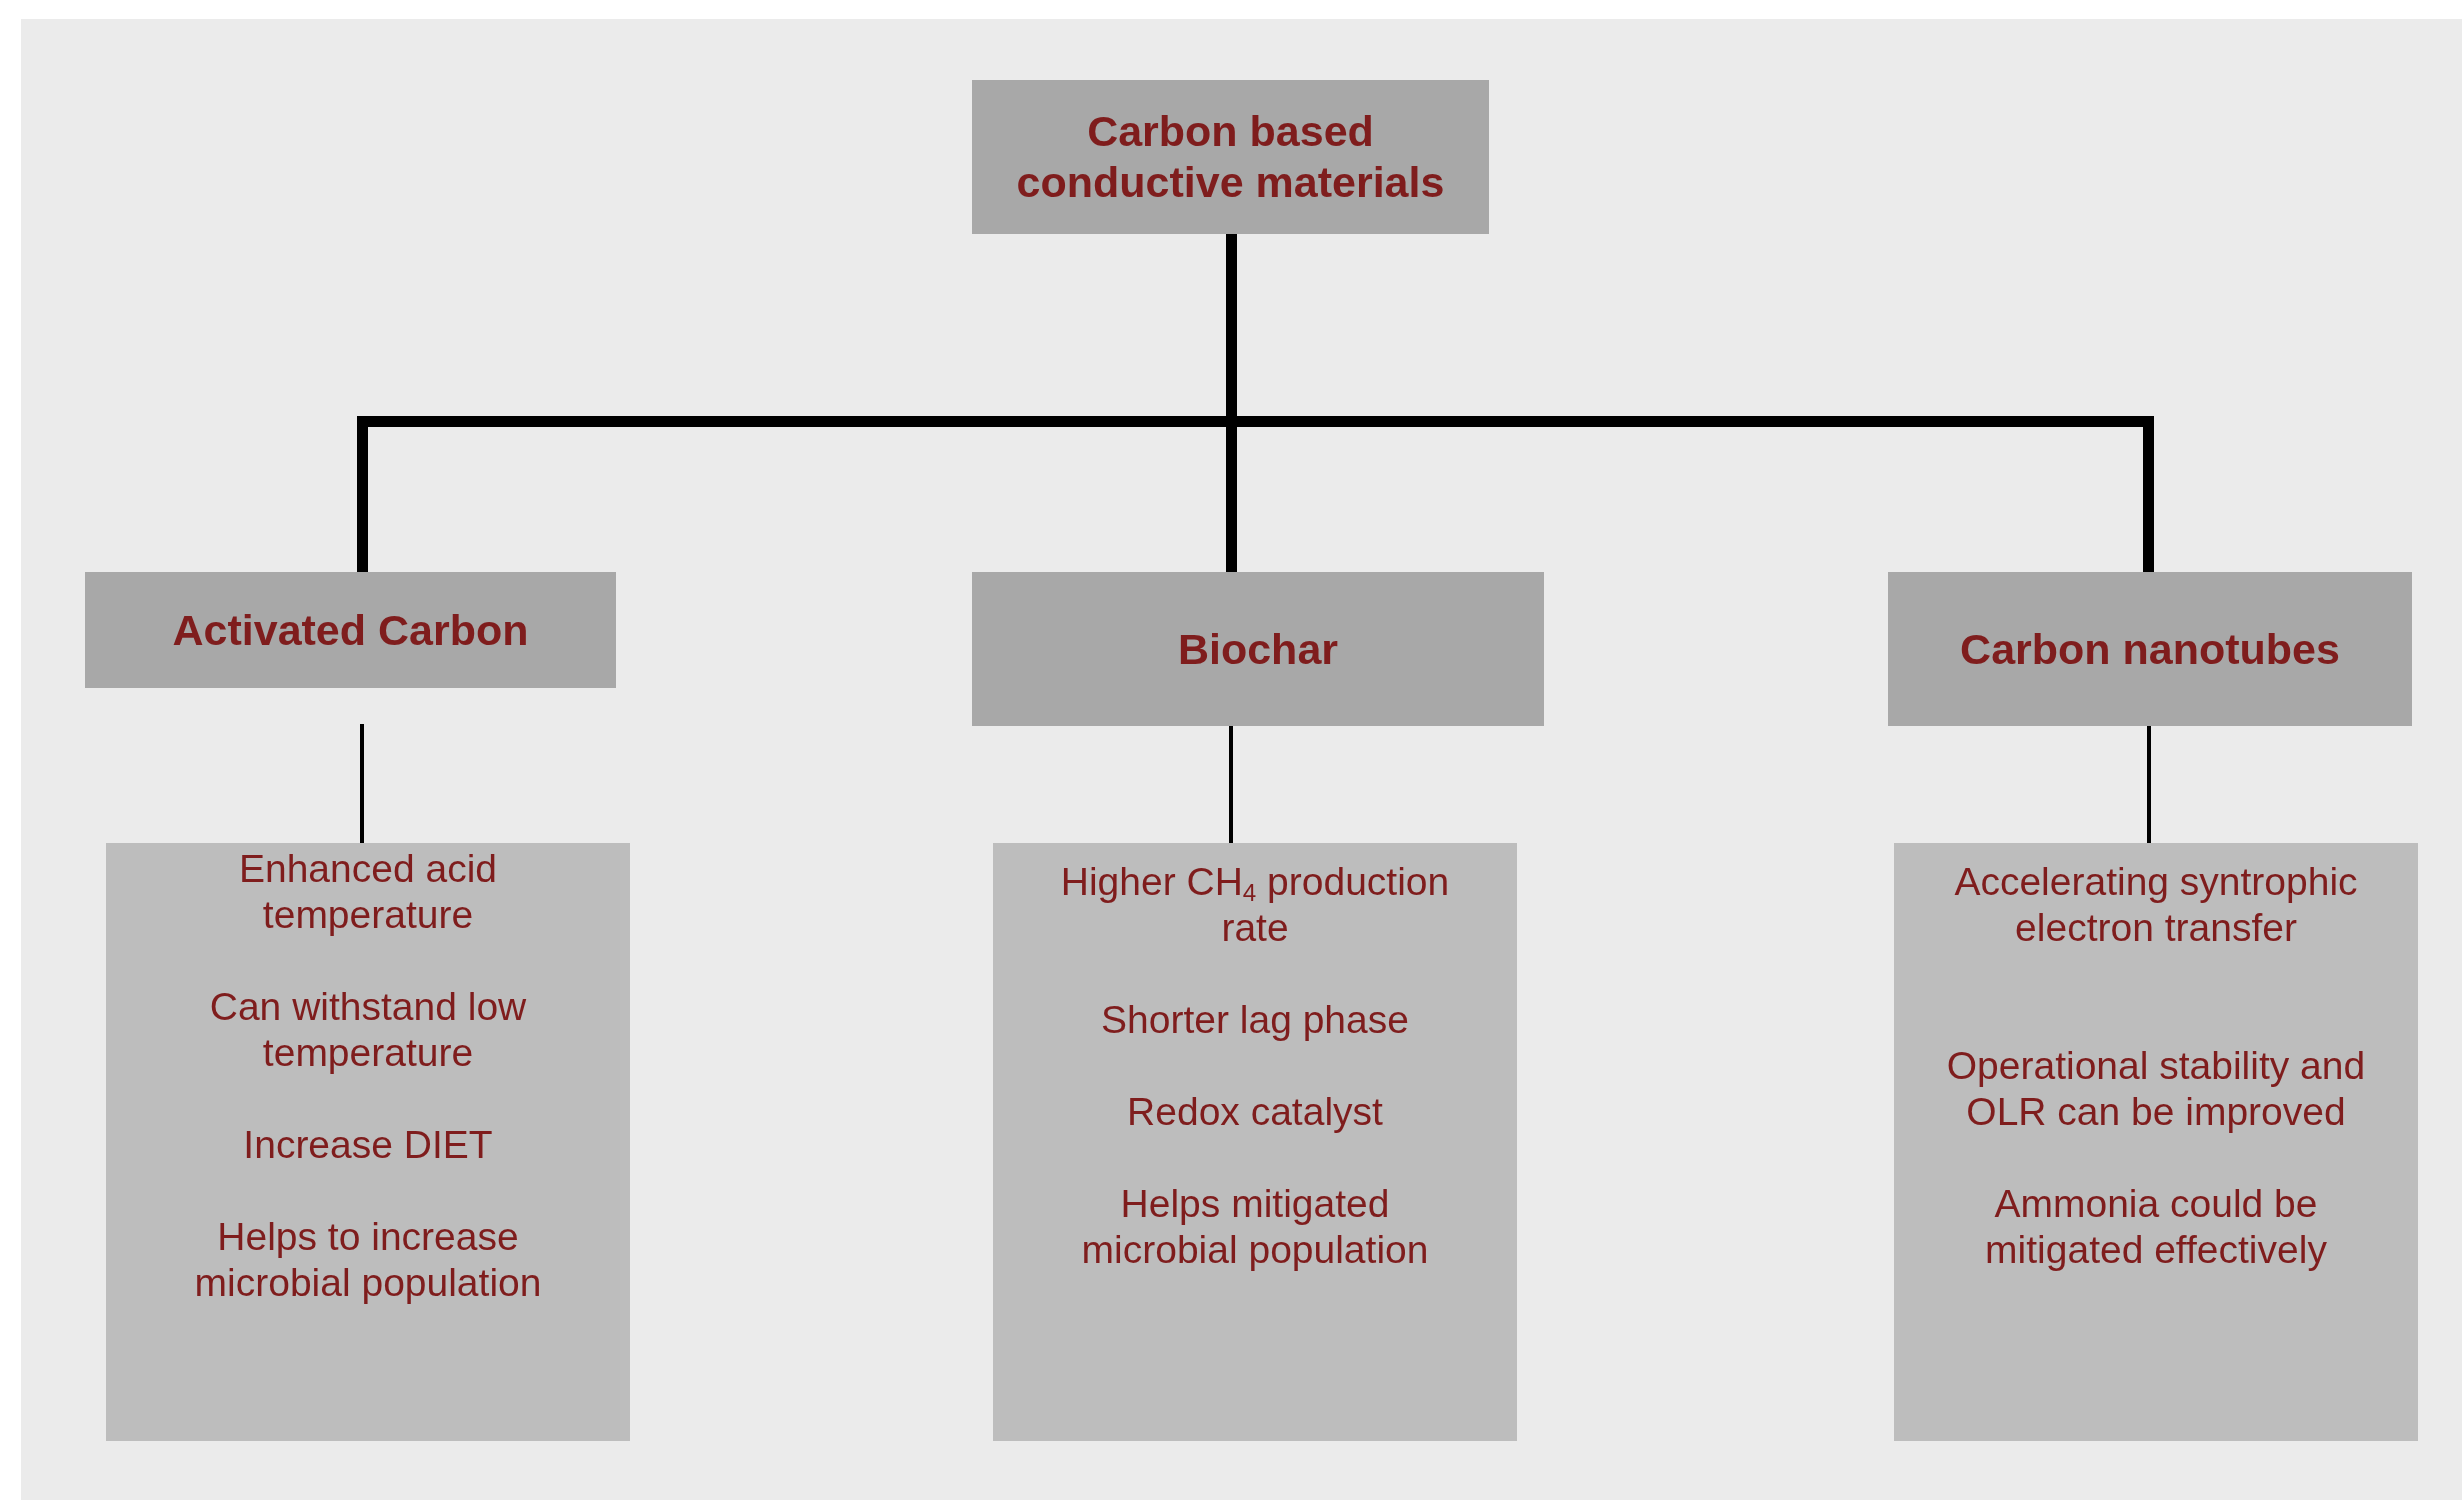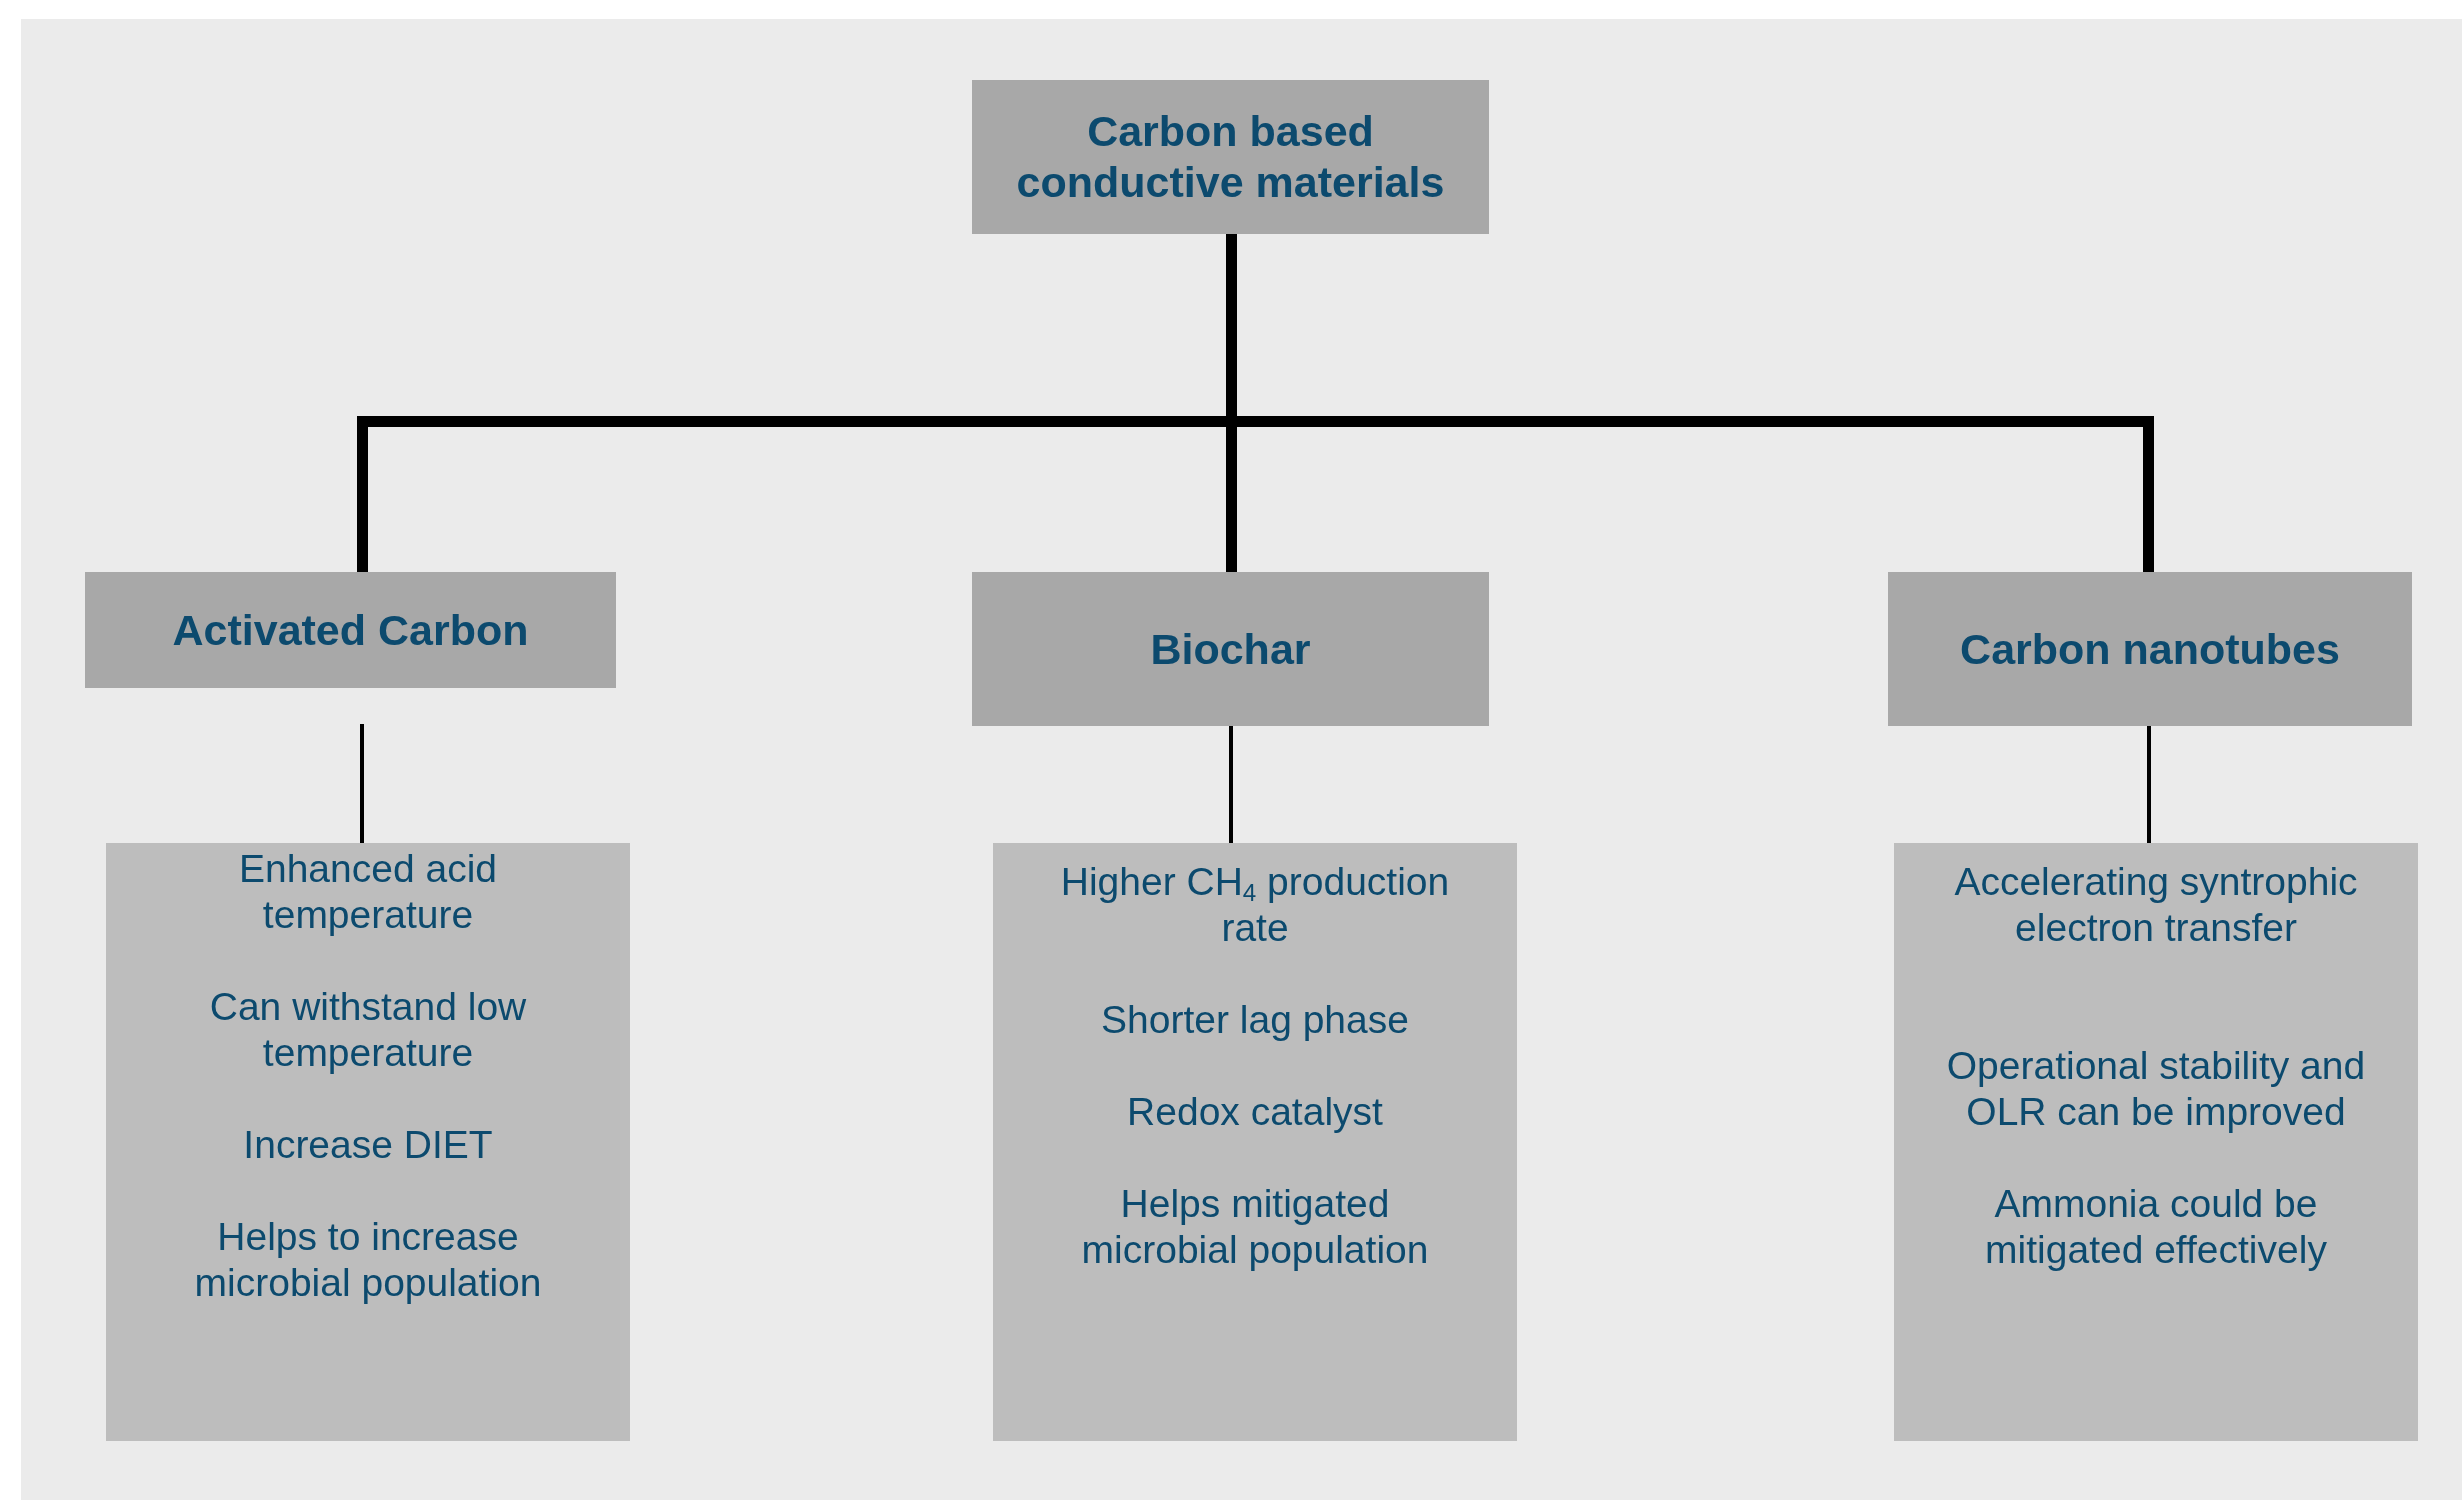"Carbon based" .node { color: #0c4a6e -> #7f1d1d }
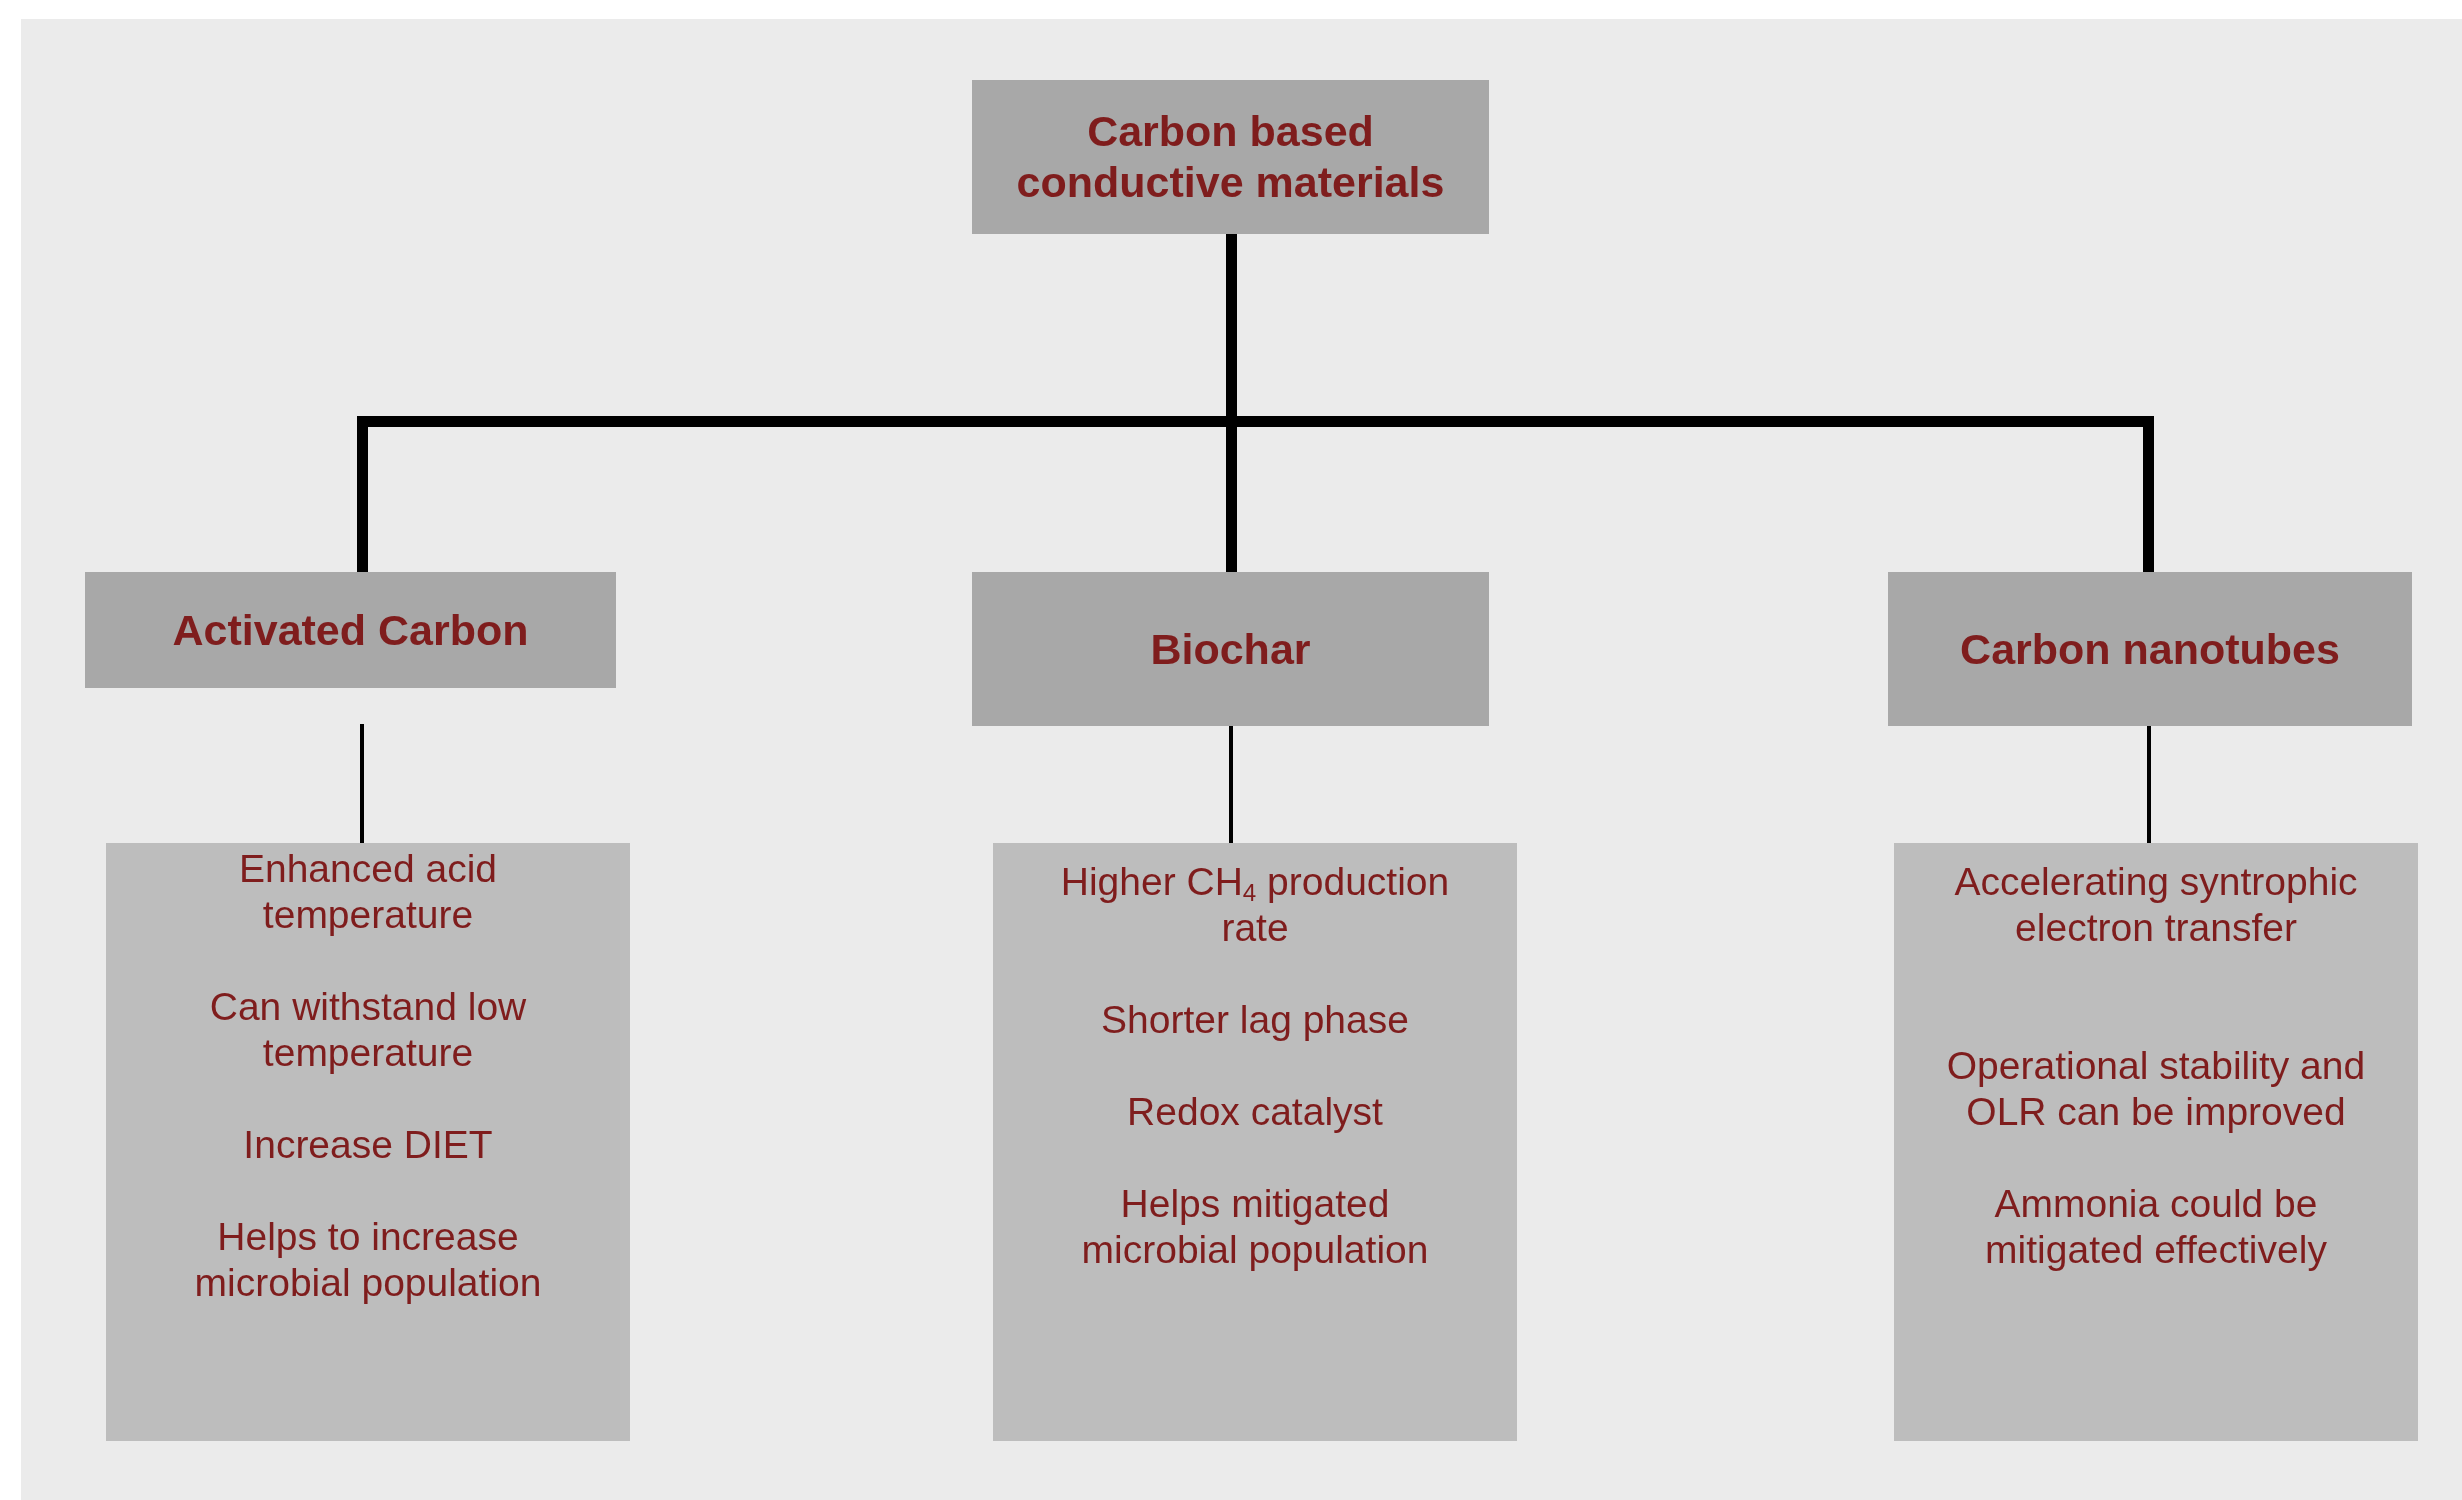"Biochar" #node-biochar { width: 517px -> 572px }
